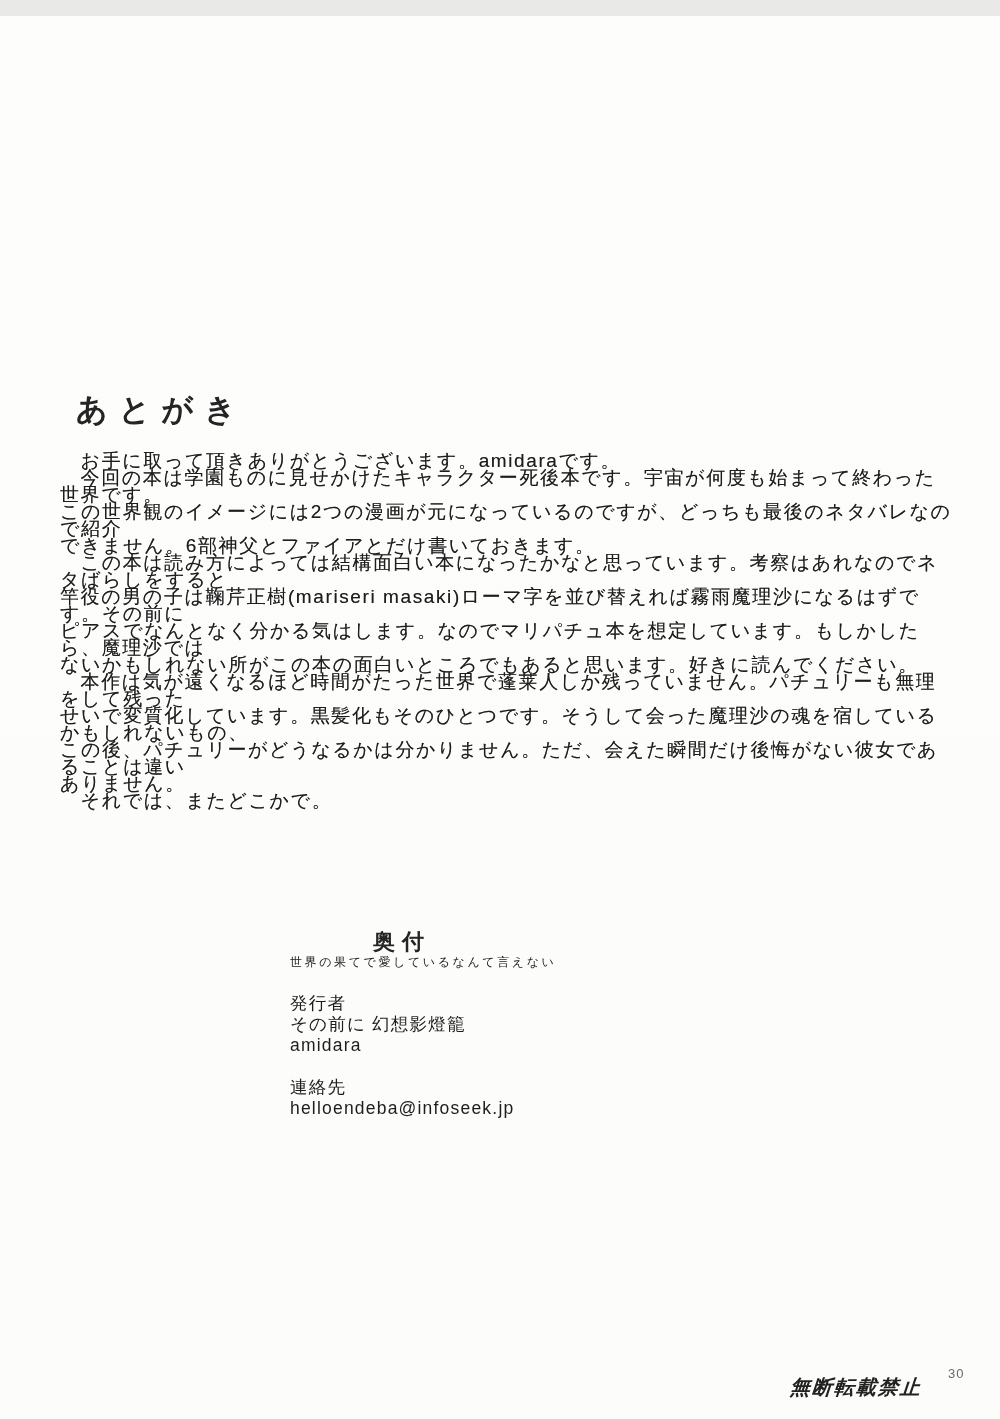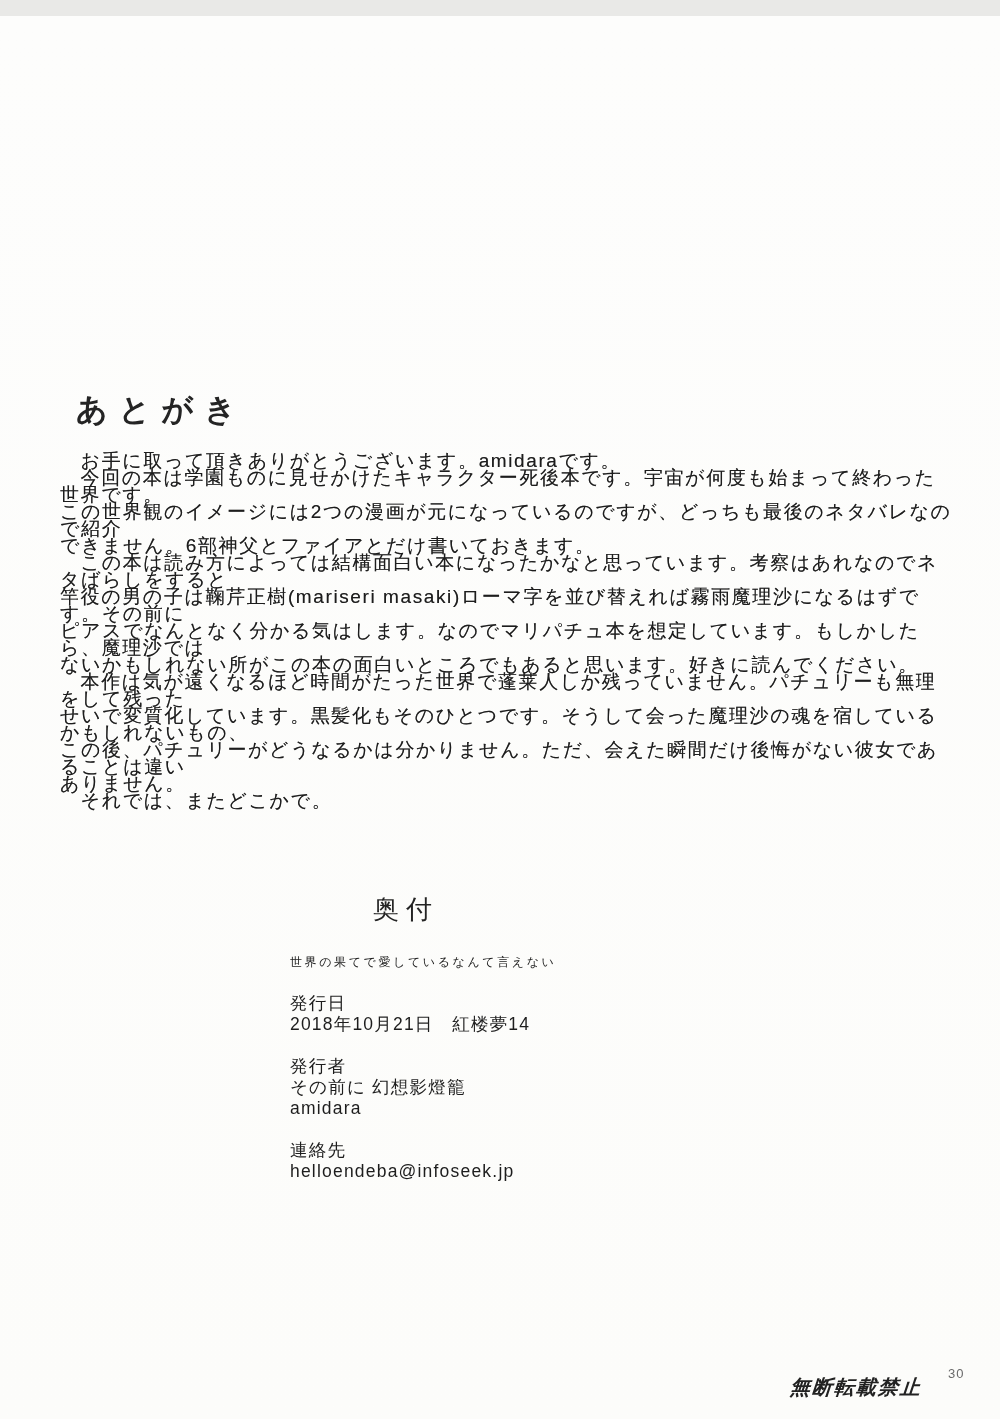"奥付" .colophon-heading { font-size: 26px -> 22px; font-weight: normal -> bold; top: 854px -> 893px }
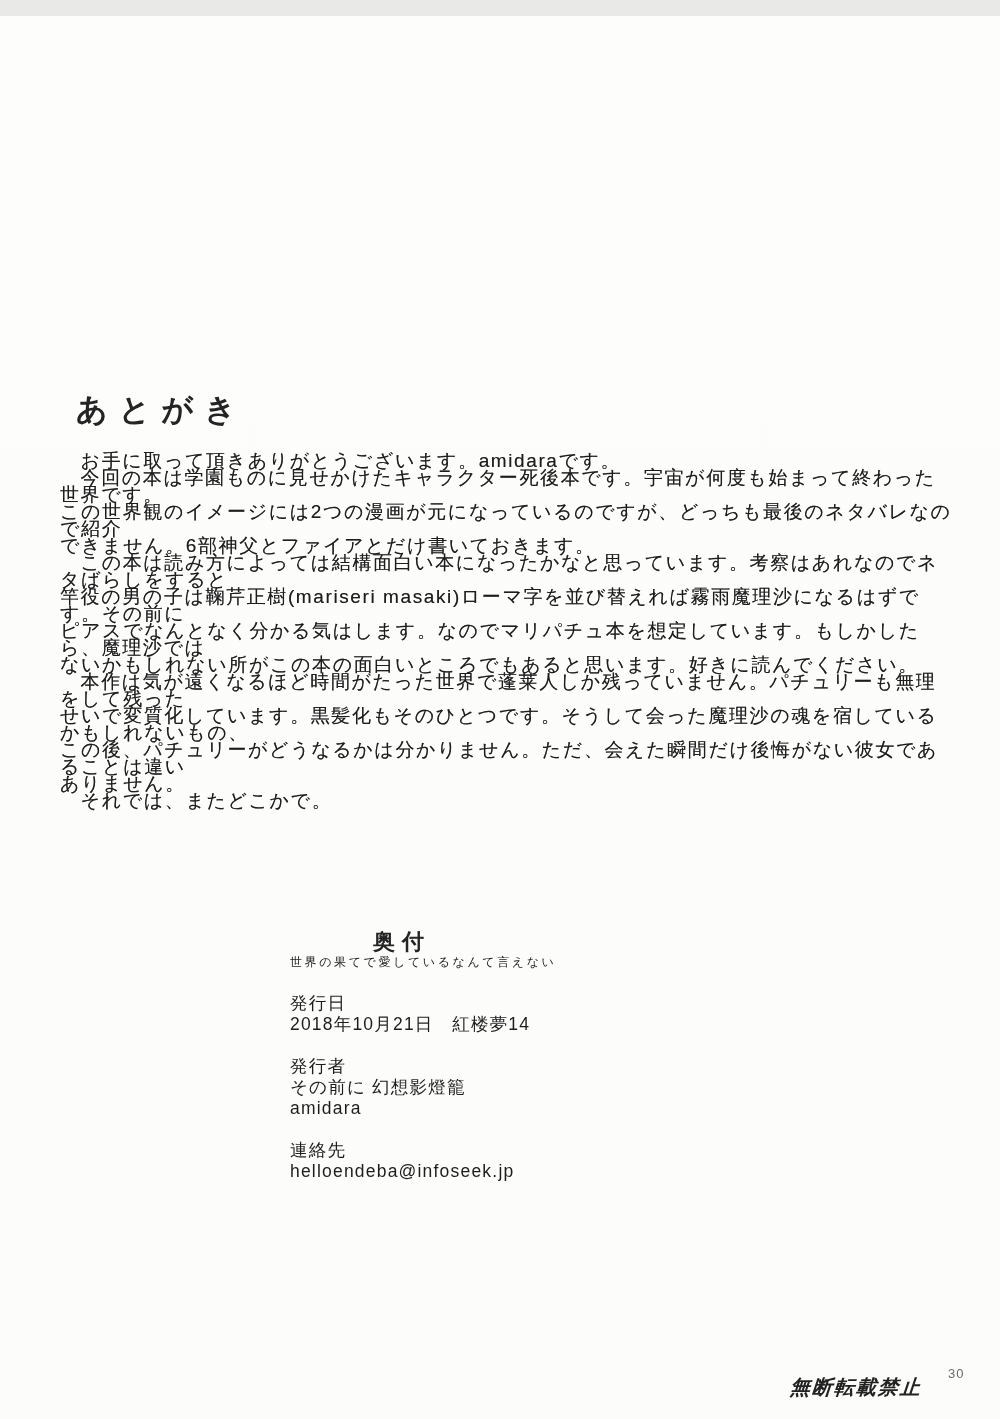"発行日" div.colophon-section { html: <div> <div>発行日</div> <div>2018年10月21日 紅楼夢14</div> </div> -> none }
